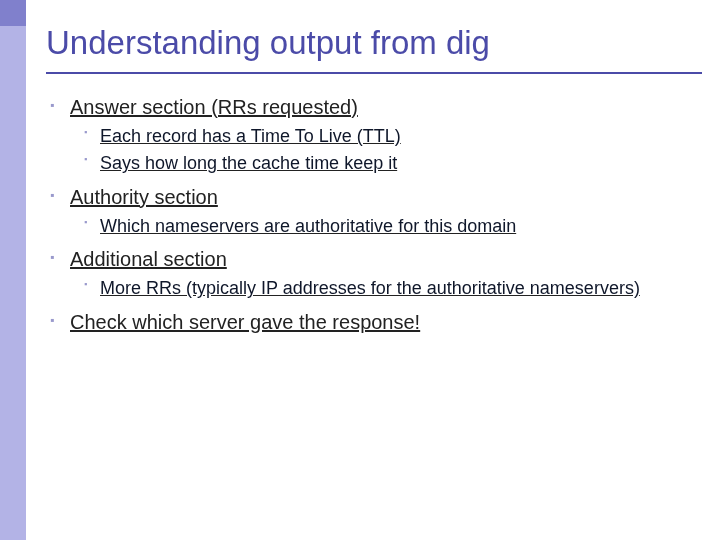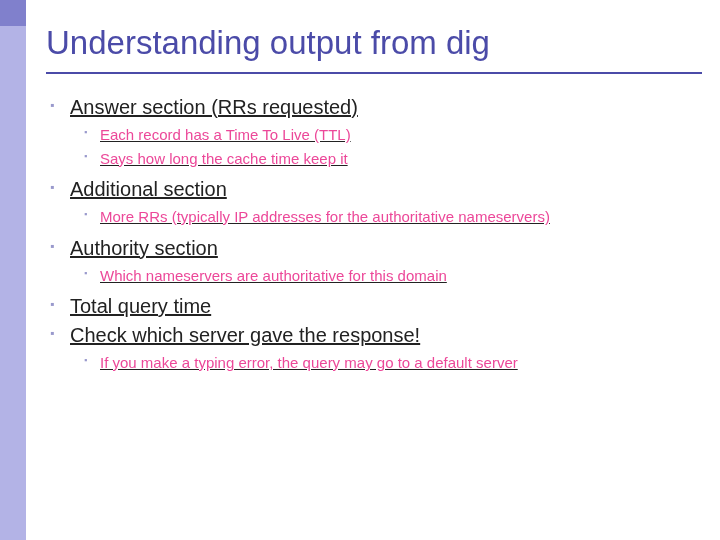"Each record has a Time" .lvl2 > li { color: #ec4899 -> #0f172a; font-size: 15px -> 18px }
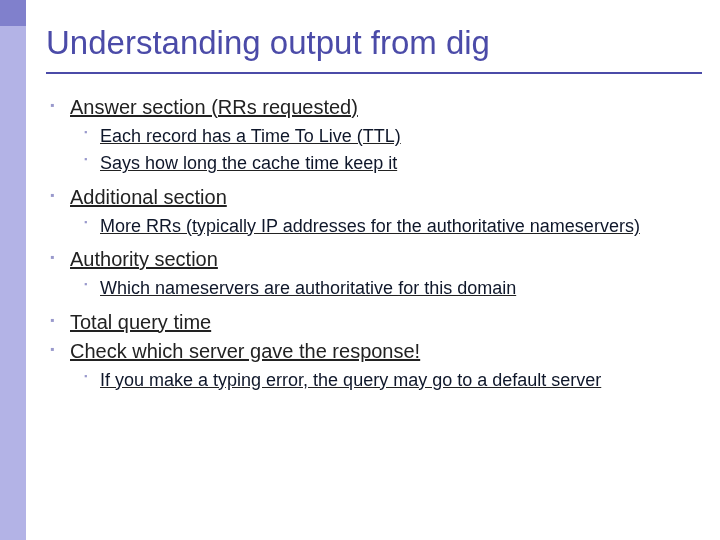"Additional section" li { order: before "Authority section" -> after "Authority section" }
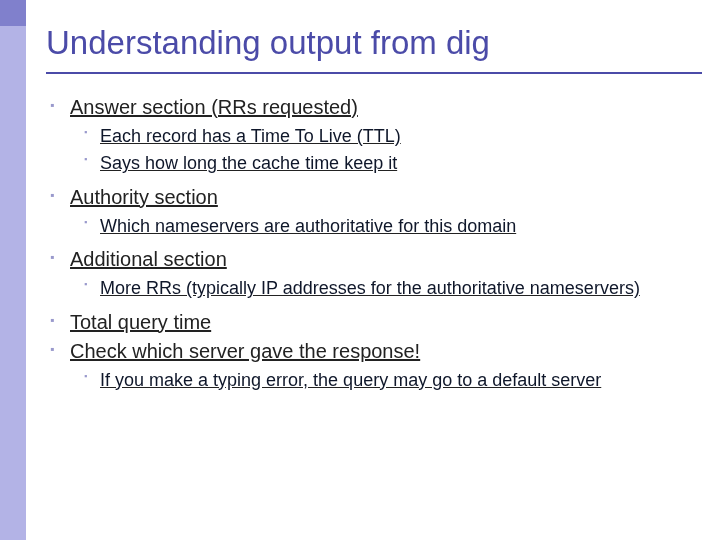"Total query time" li { html: <li> <span>Total query time</span> </li> -> none }
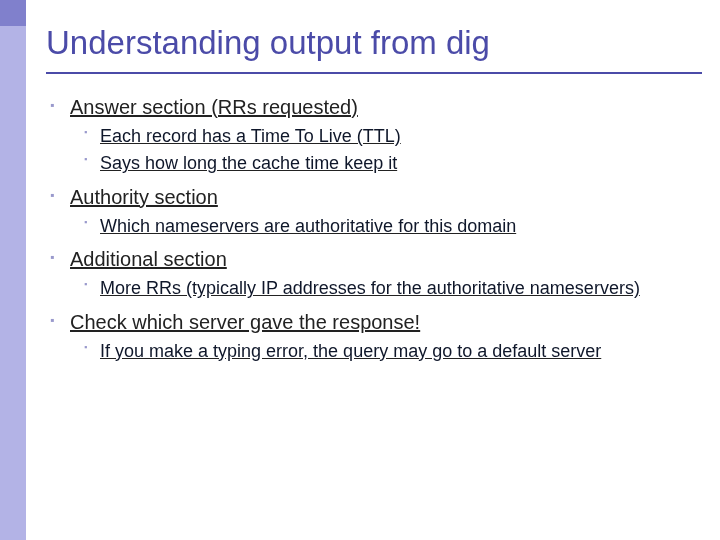"If you make a typing" ul.lvl2 { html: <ul> <li>If you make a typing error, the query may go to a default server</li> </ul> -> none }
